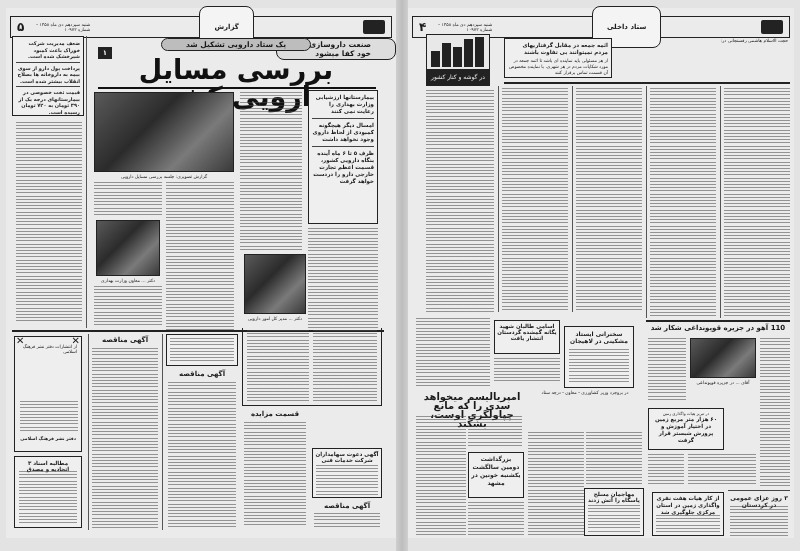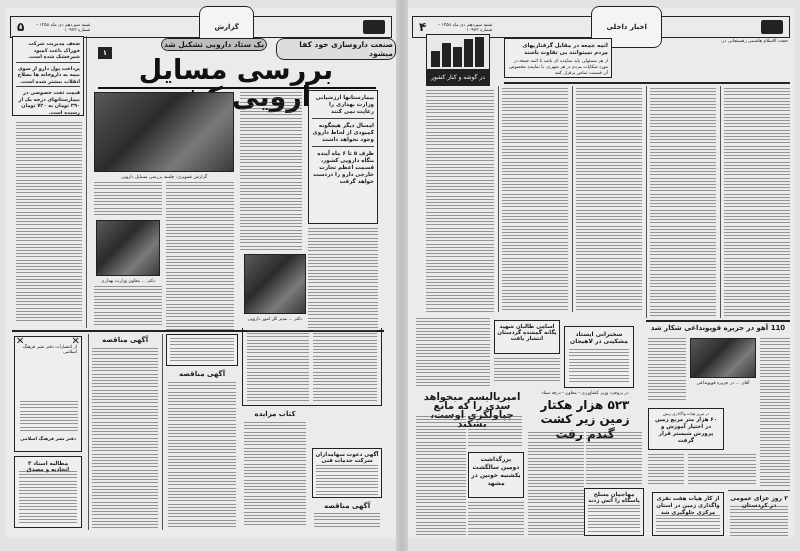"اخبار داخلی" div.mast-section { text: اخبار -> ستاد }
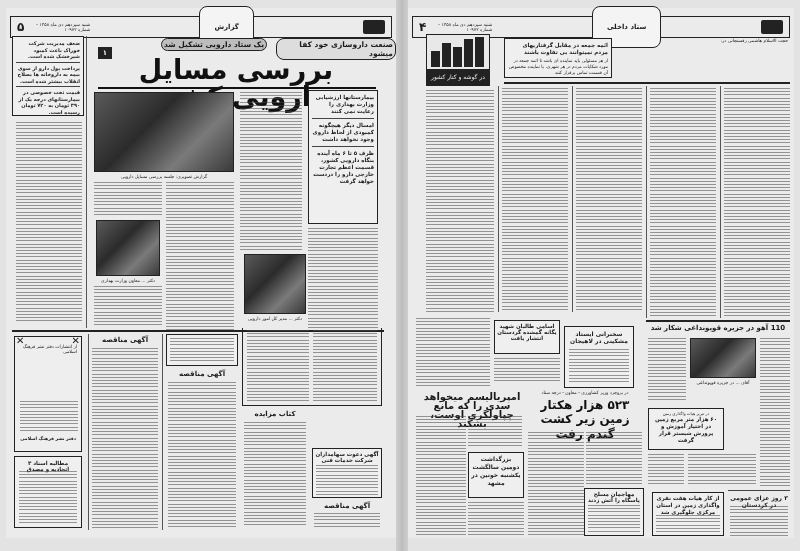"یک ستاد دارویی تشکیل شد" .kicker { padding: 1px 2px -> 1px 24px }
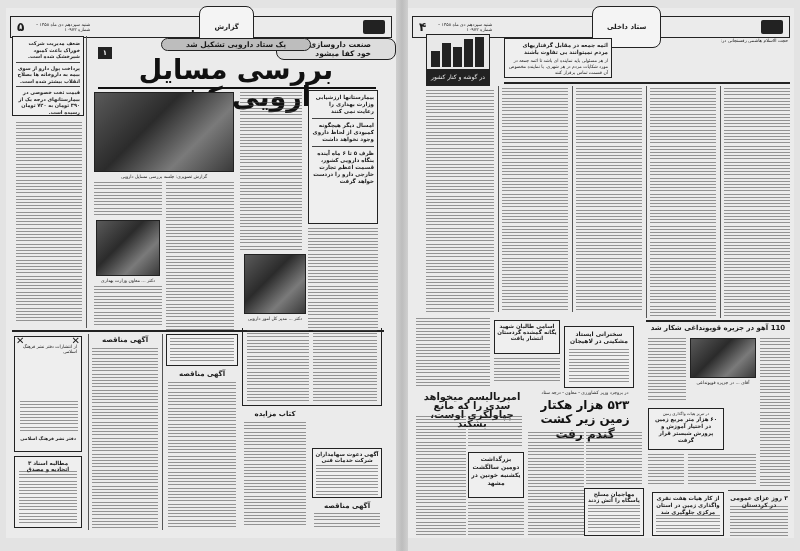"۵۲۳ هزار هکتار زمین زیر" div.headline-main { html: <div>۵۲۳ هزار هکتار زمین زیر کشت گندم رفت</div> -> none }
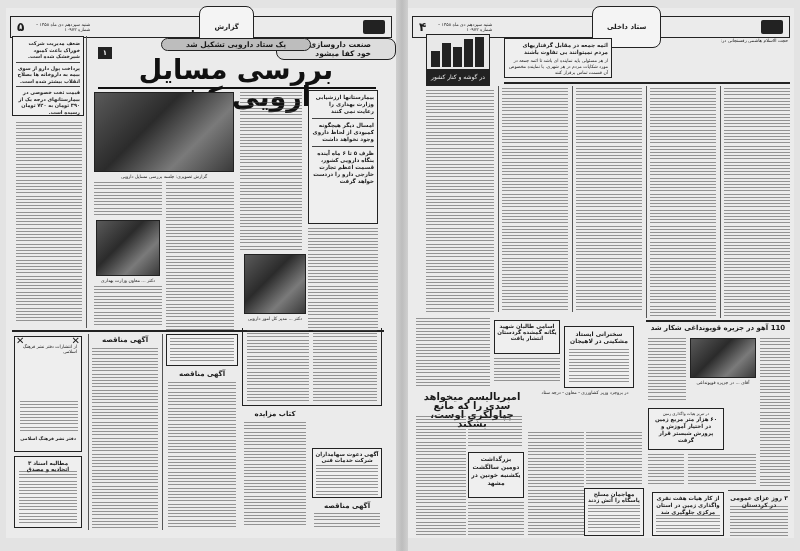"کتاب مزایده" div.sub-hd { text: کتاب -> قسمت }
